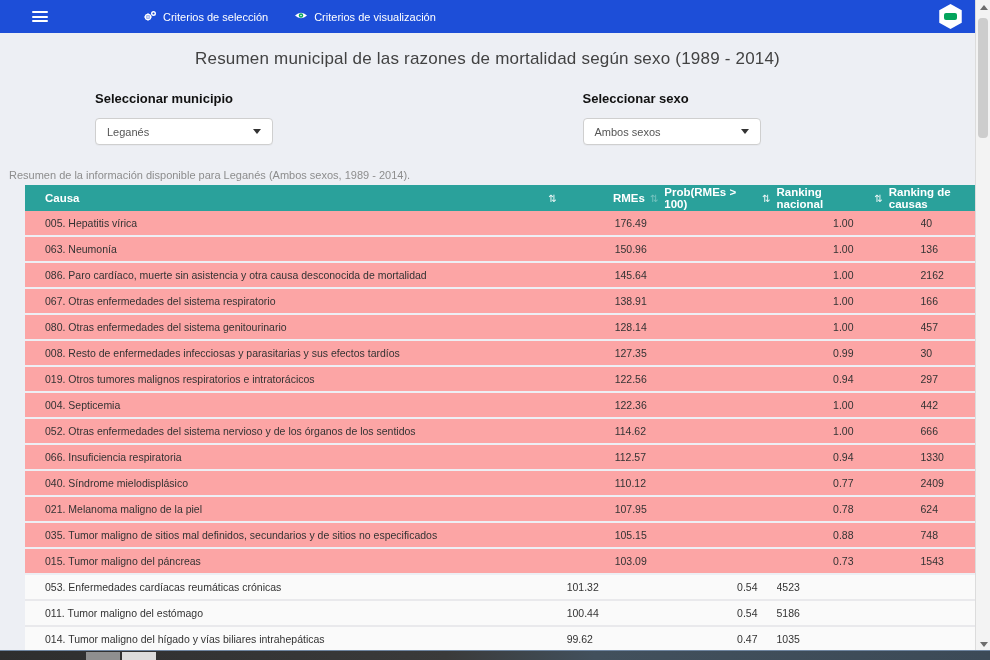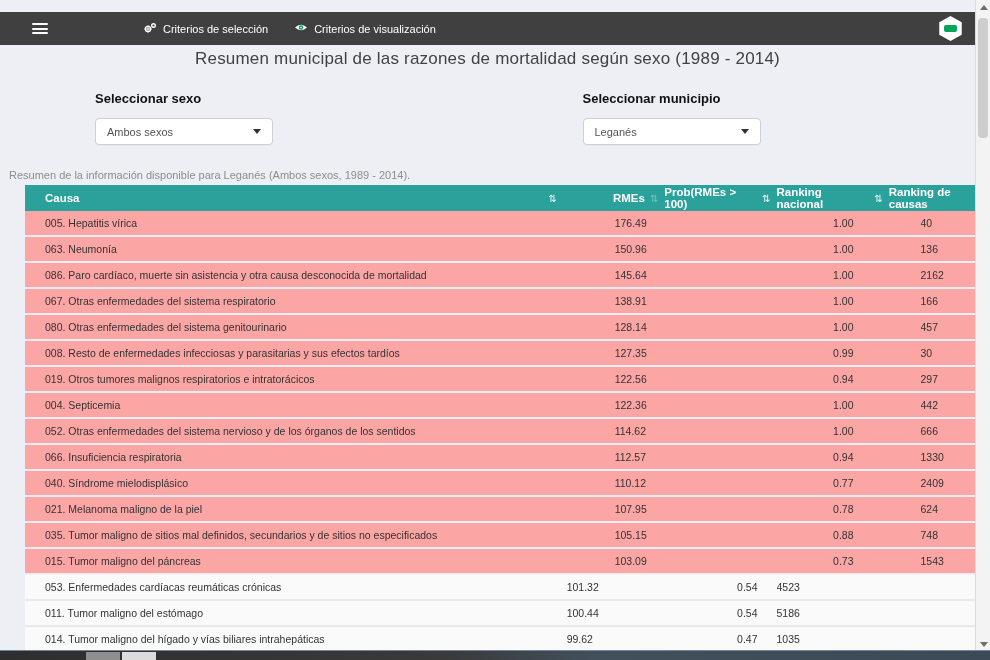"Criterios de selección" .navbar { background: #404040 -> #1d4ed8; top: 12px -> 0 }
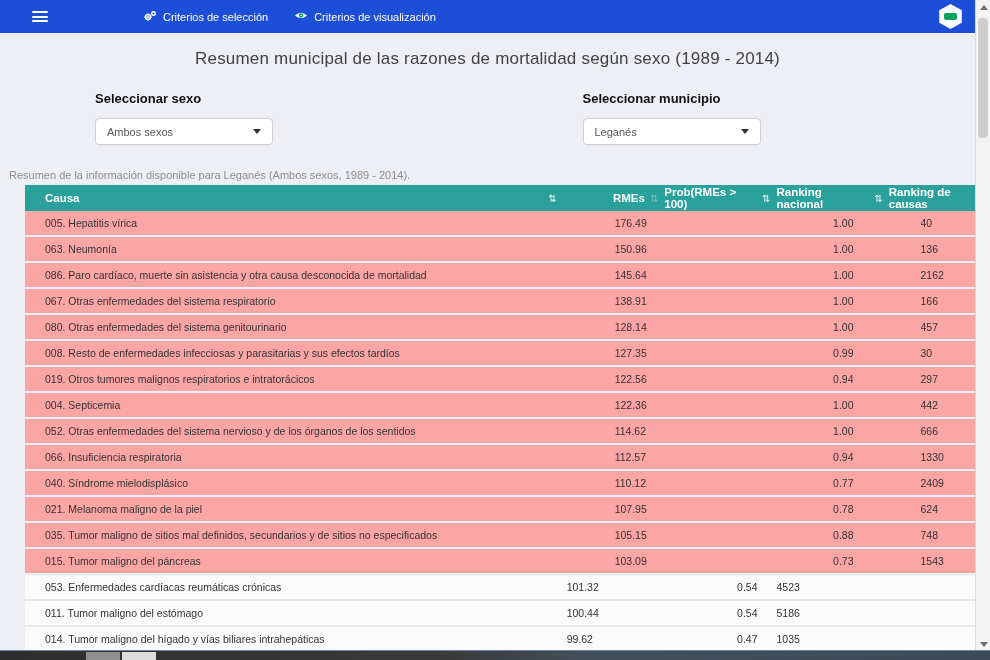"Seleccionar sexo" div.filter-group { order: before "Seleccionar municipio" -> after "Seleccionar municipio" }
